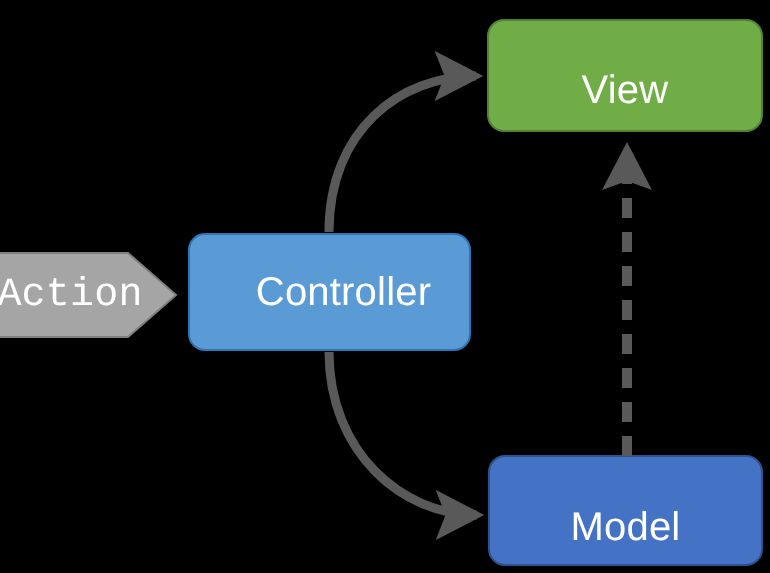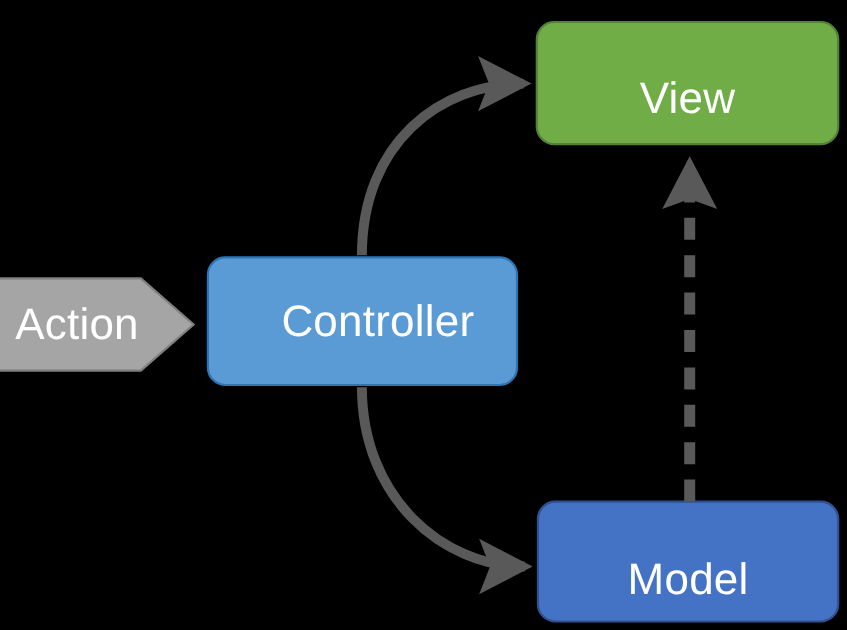"Action" #action-label { font-family: none -> Liberation Mono, monospace }
